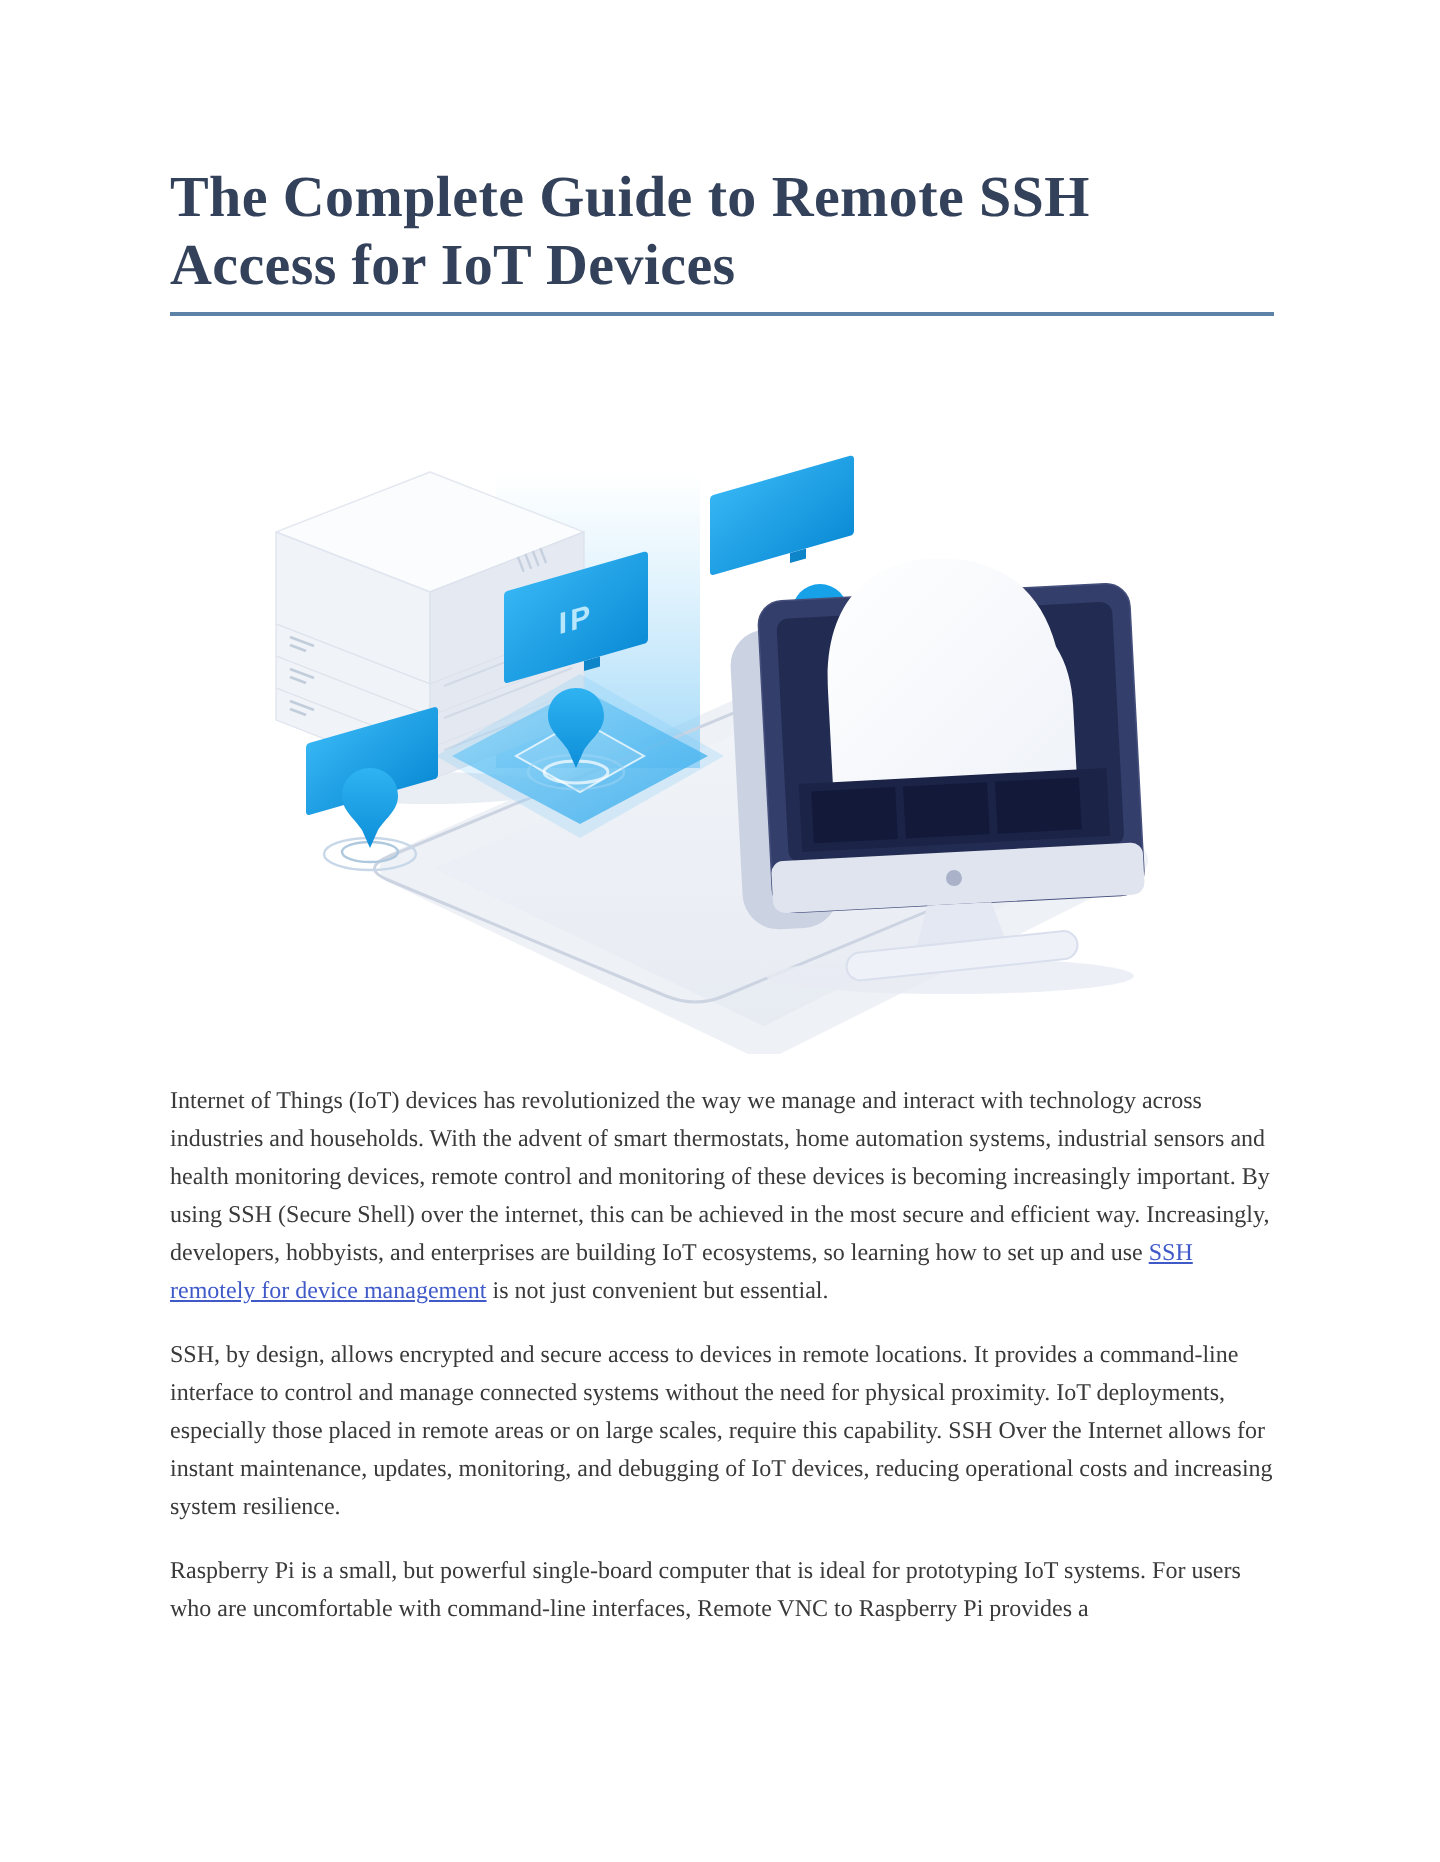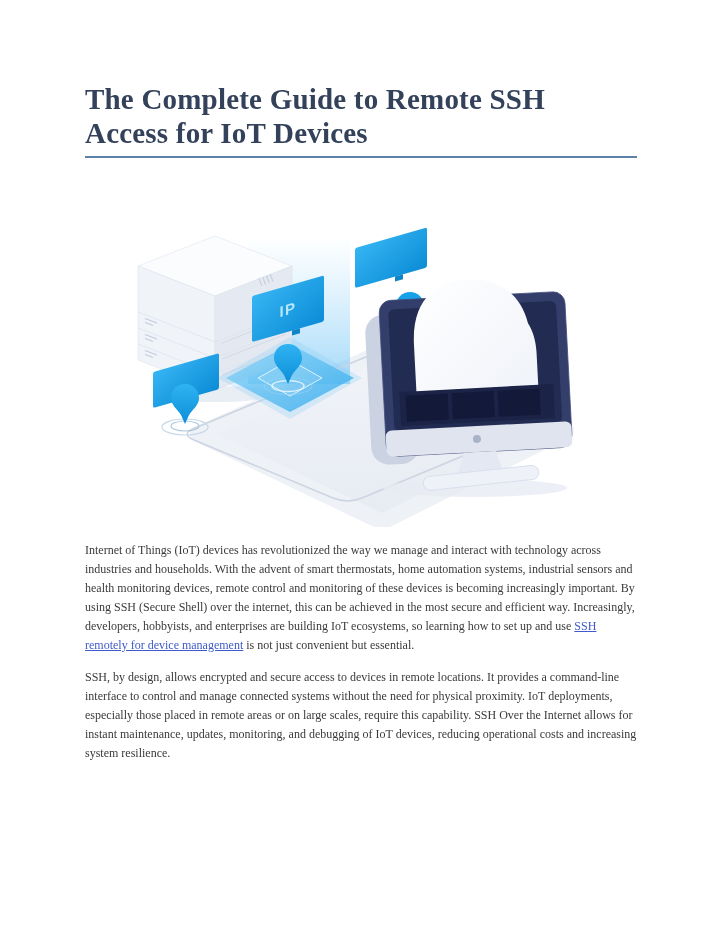"Raspberry Pi is a small," p { html: none -> <p>Raspberry Pi is a small, but powerful single-board computer that is ideal for prototyping IoT systems. For users who are uncomfortable with command-line interfaces, Remote VNC to Raspberry Pi provides a</p> }
